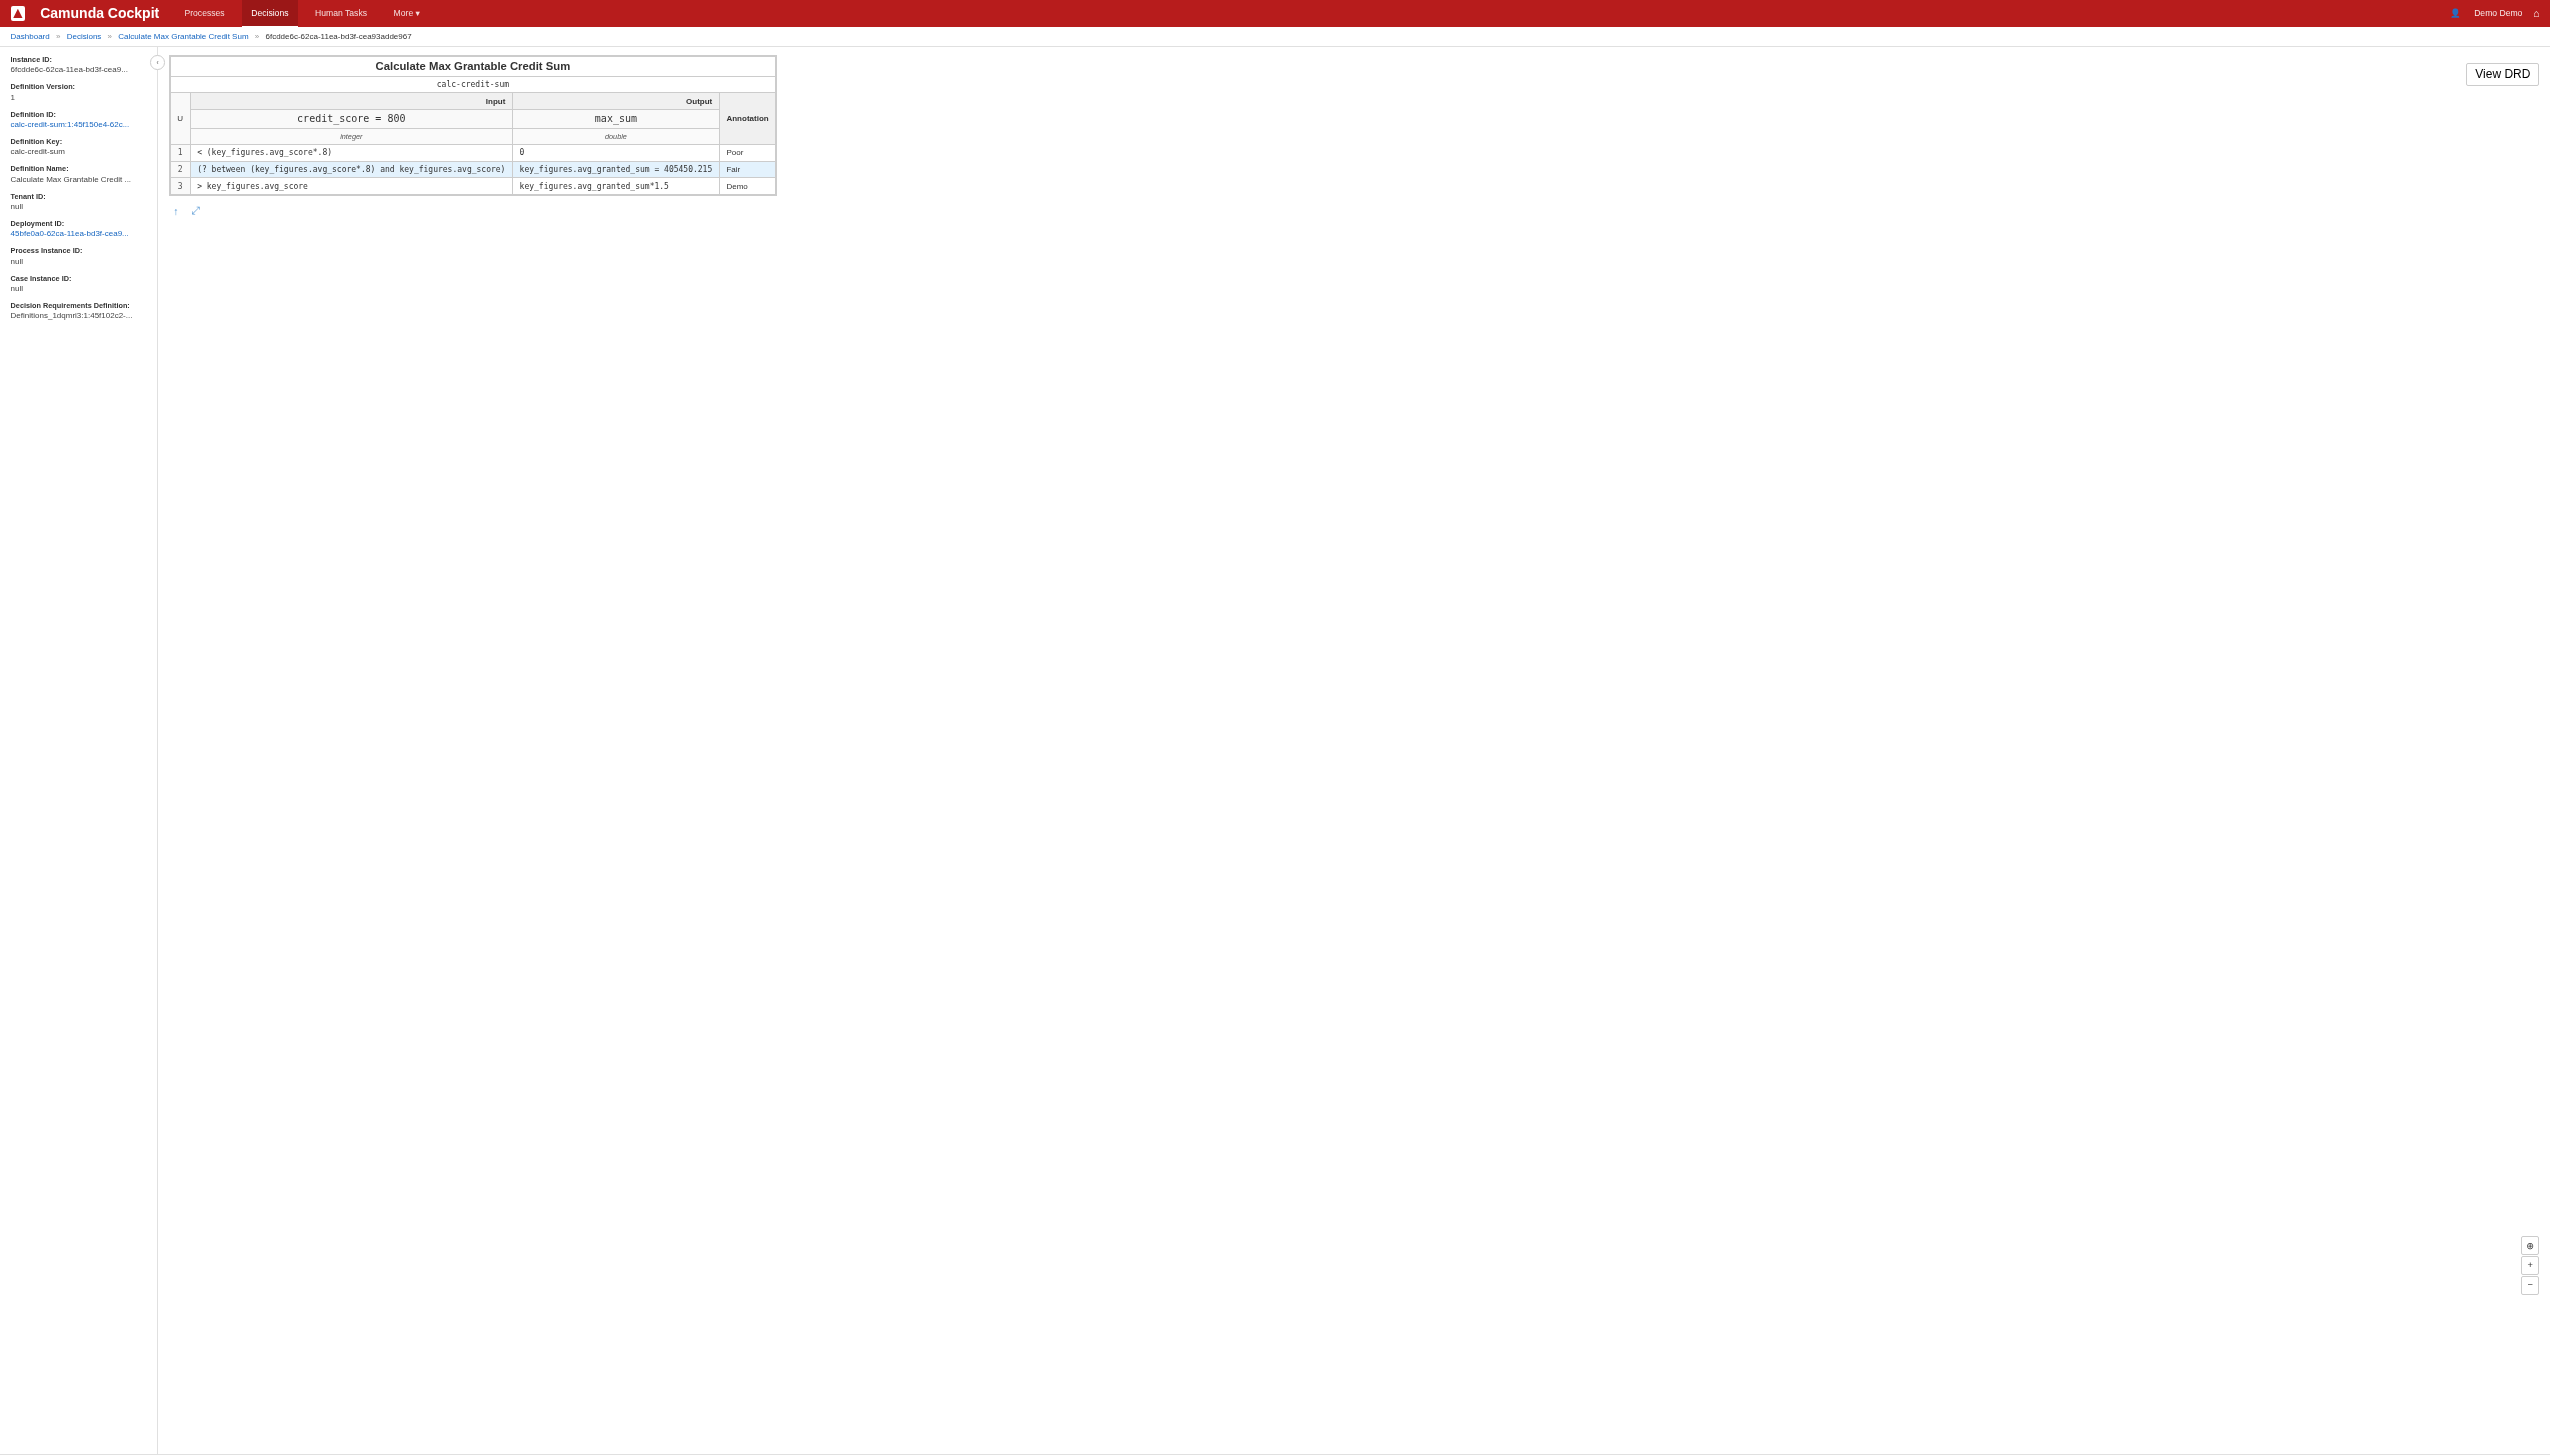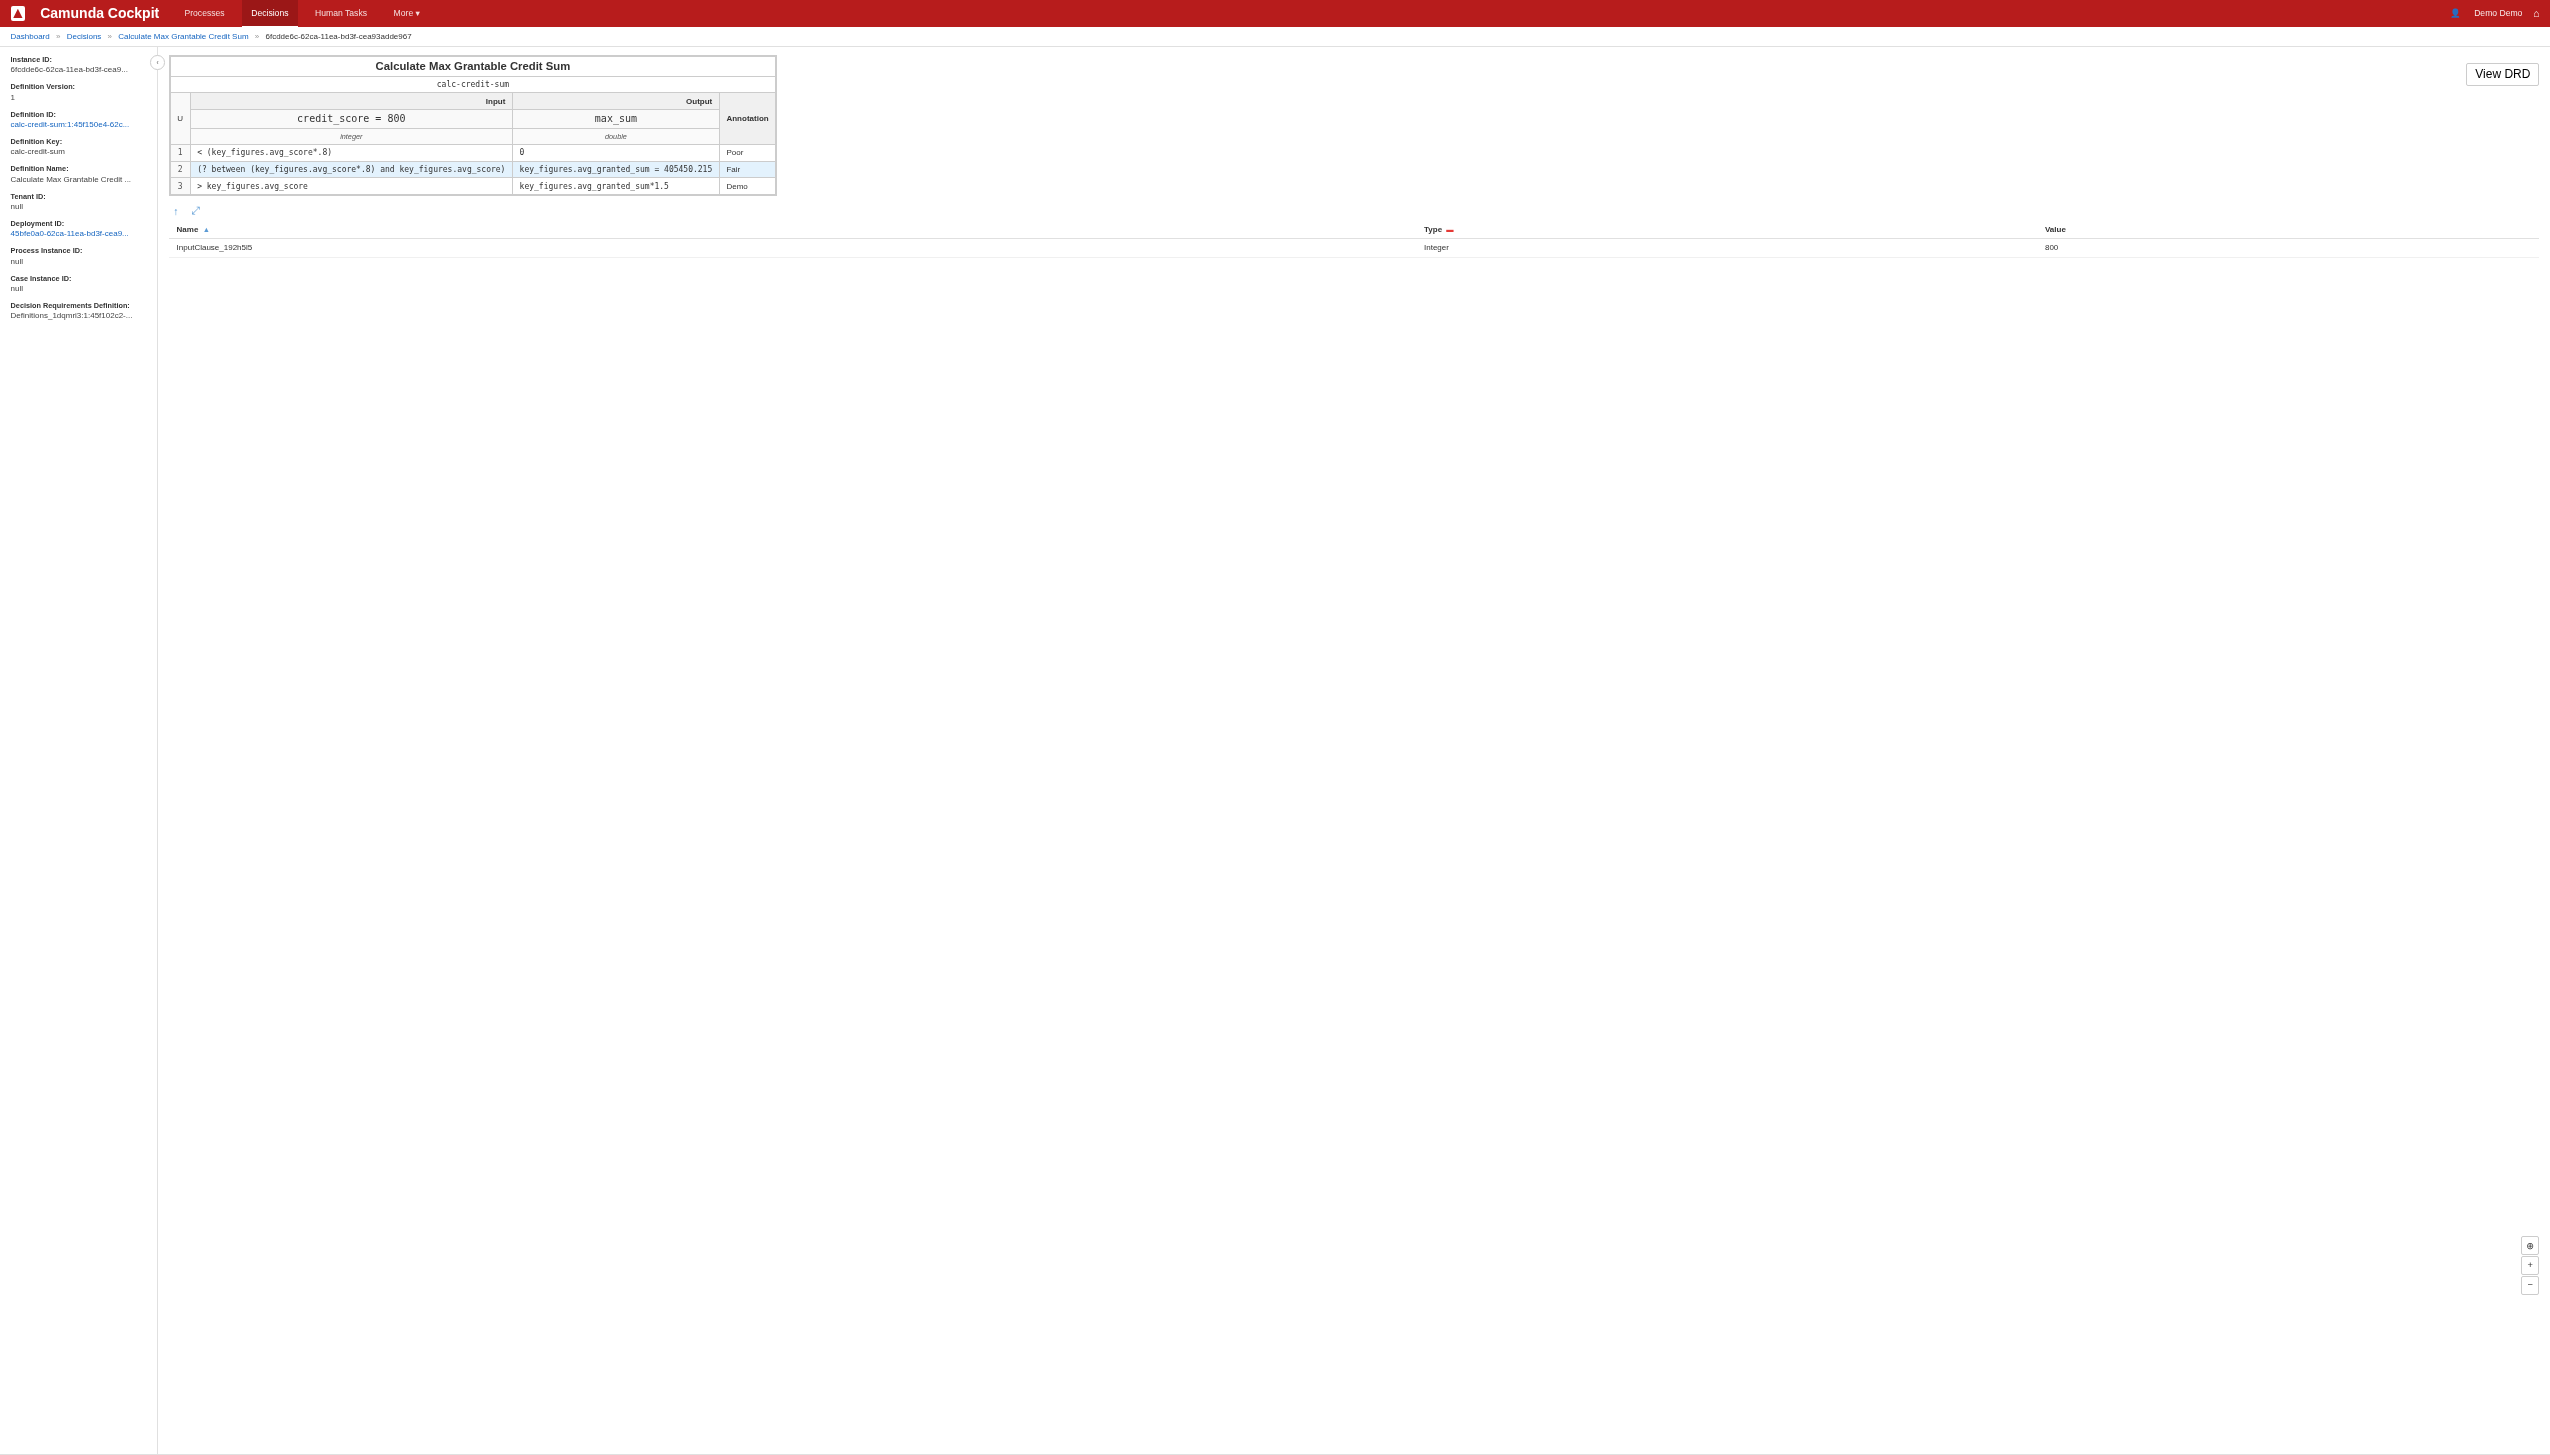"Name ▲" div { html: <div> <table> <thead> <tr> <th> <span>Name</span> <span>▲</span> </th> <th> <span>Type</span> <span>▬</span> </th> <th>Value</th> </tr> </thead> <tbody> <tr> <td>InputClause_192h5l5</td> <td>Integer</td> <td>800</td> </tr> </tbody> </table> </div> -> none }
